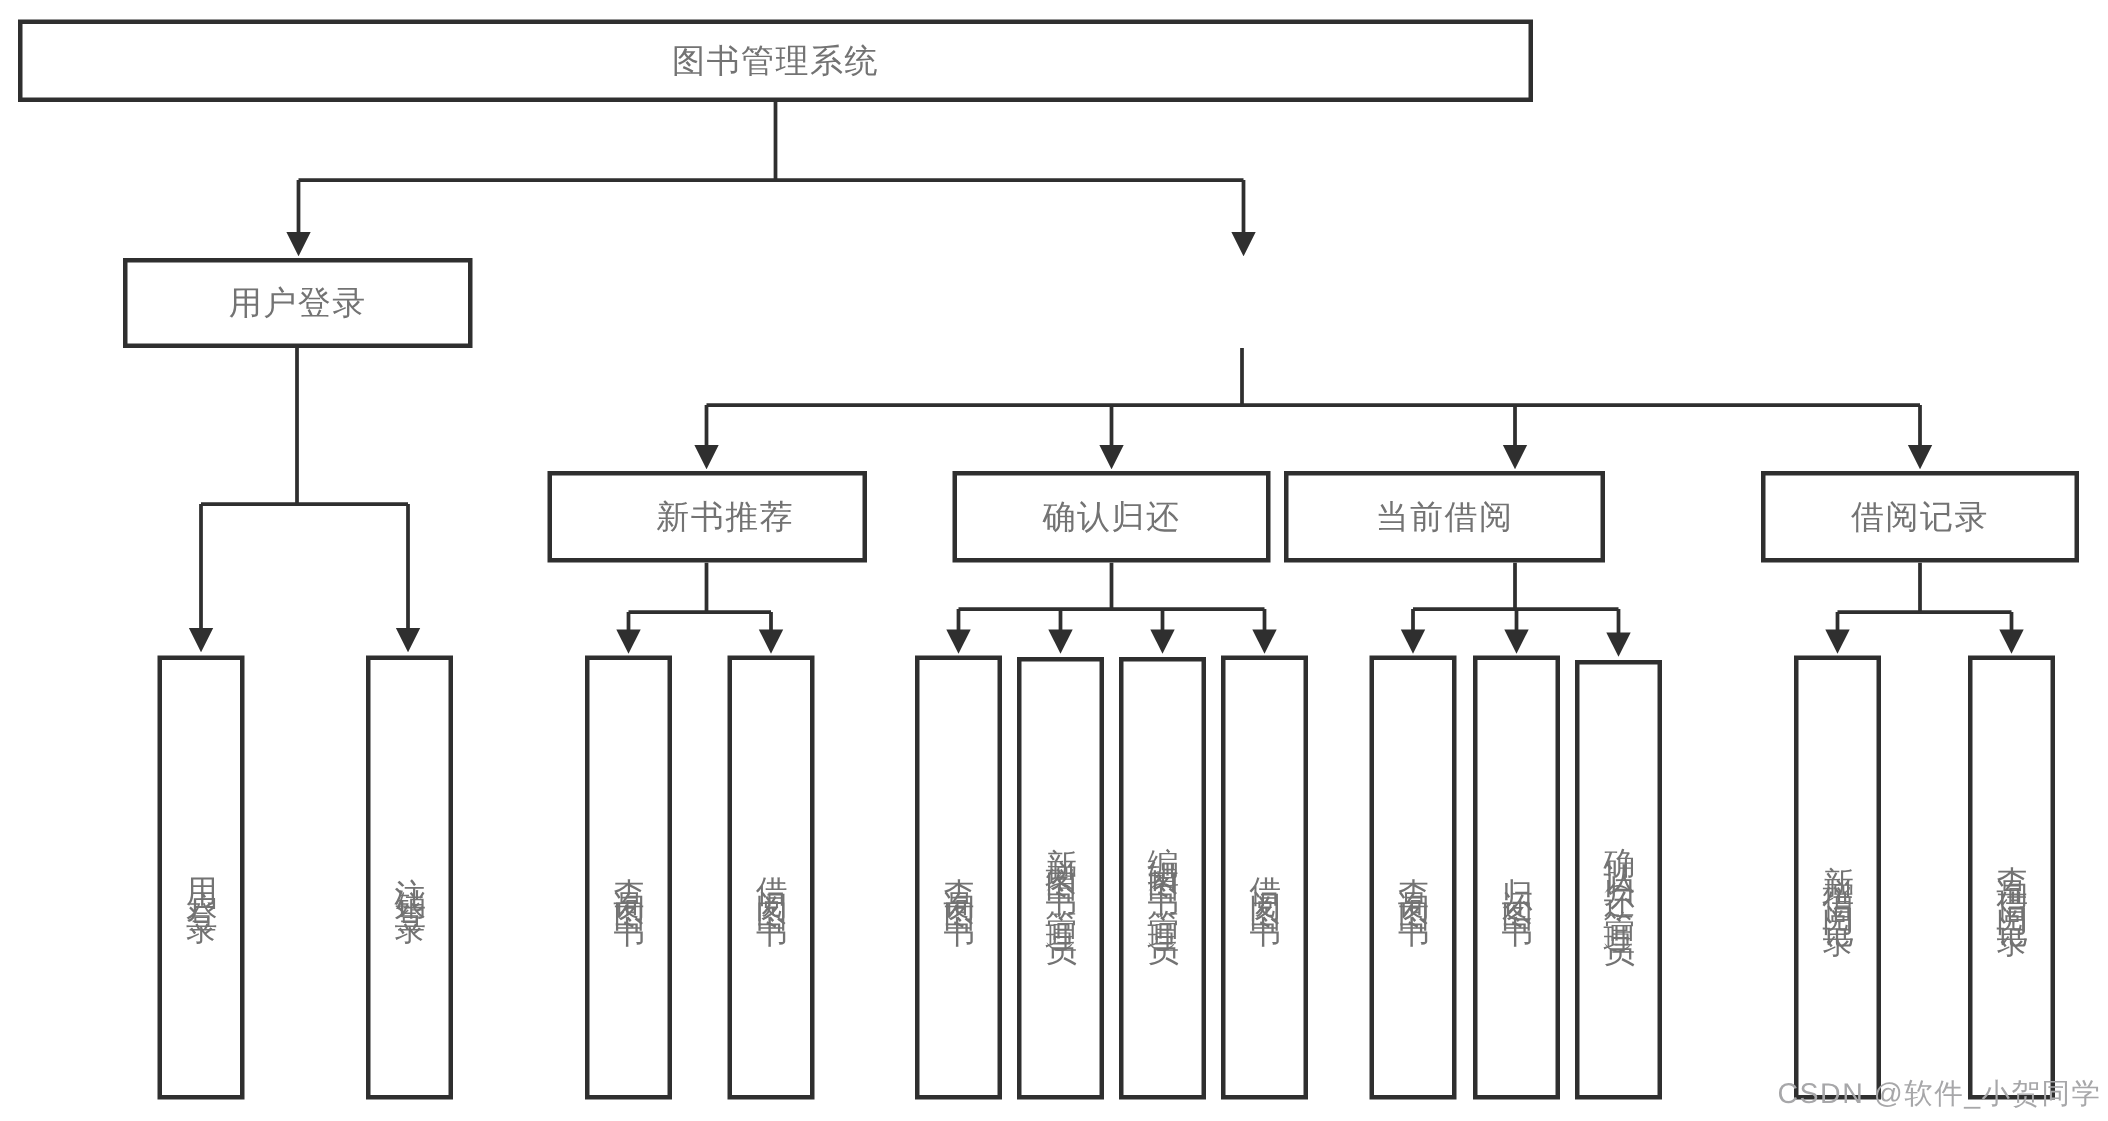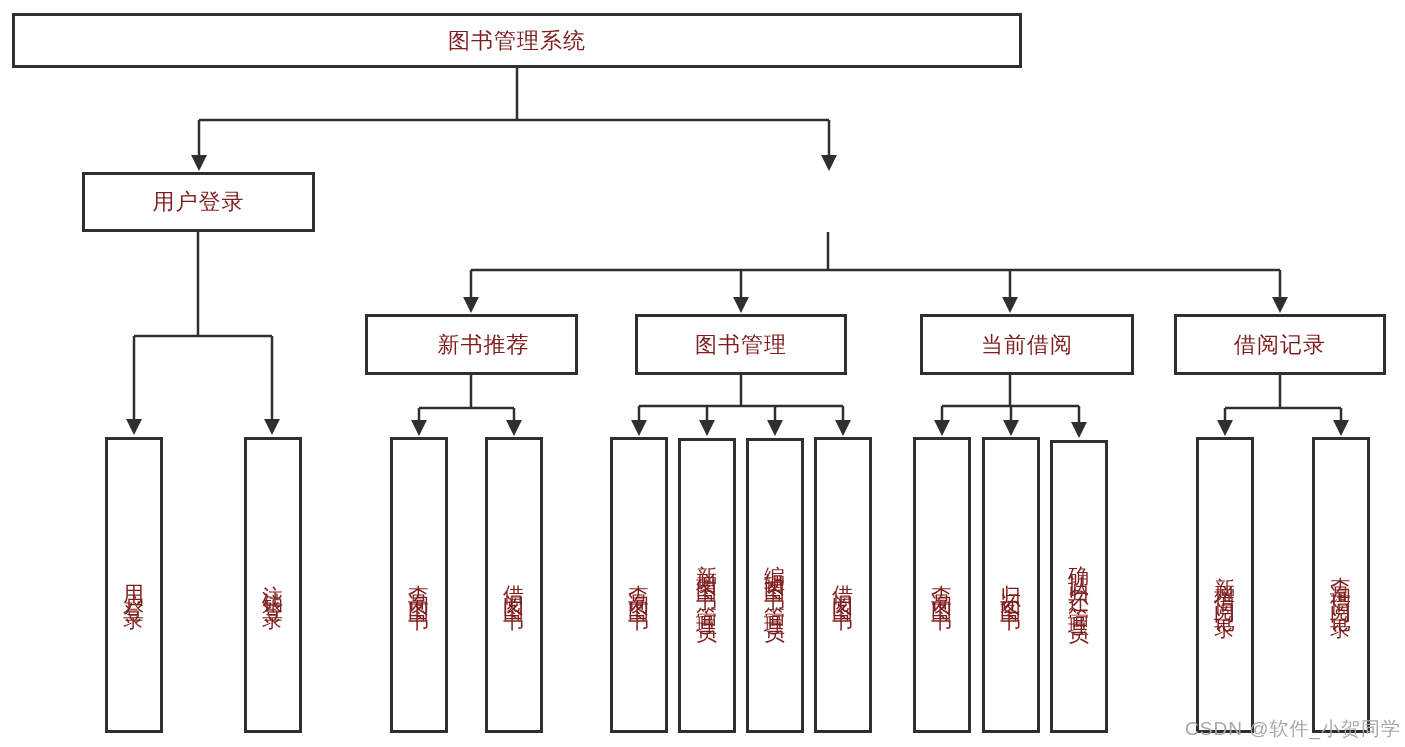"图书管理系统" .box { color: #7f1d1d -> #737373 }
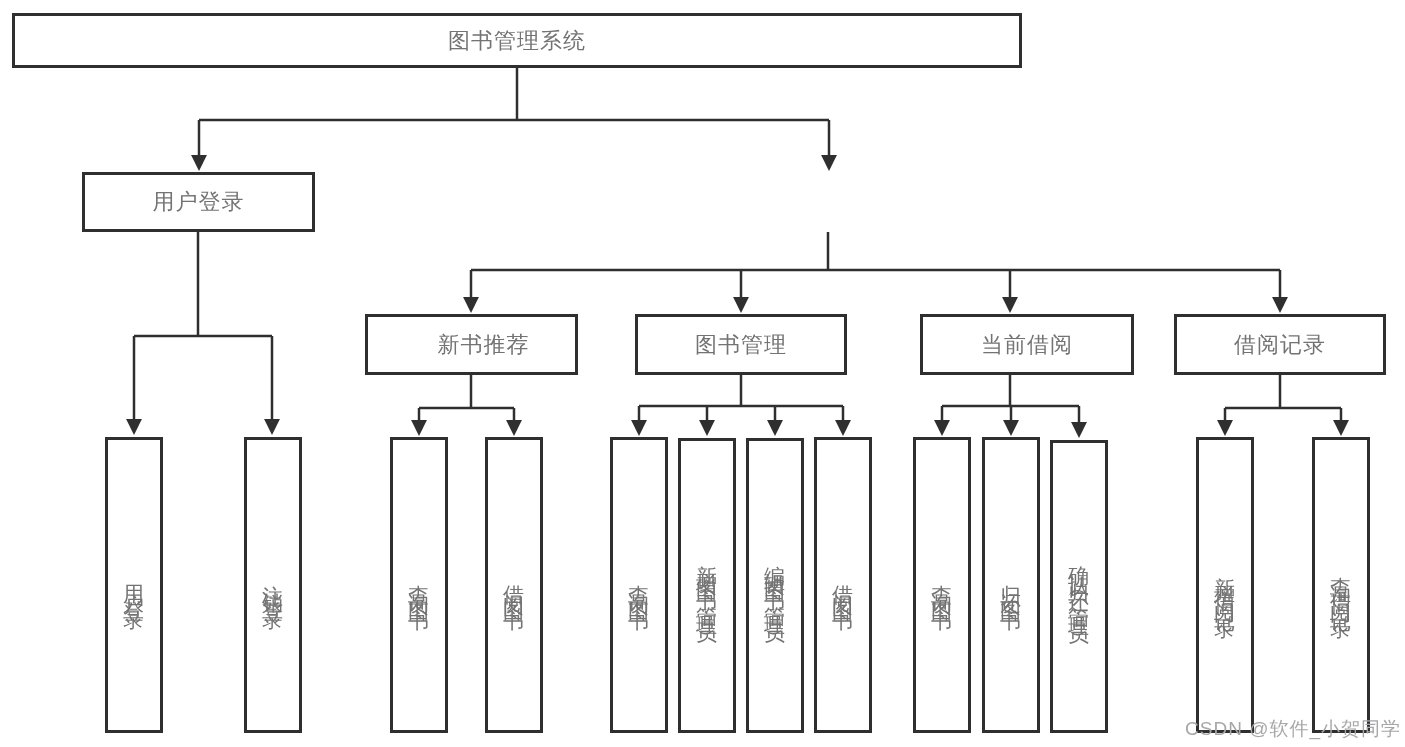"图书管理" div.box { text: 图书管理 -> 确认归还 }
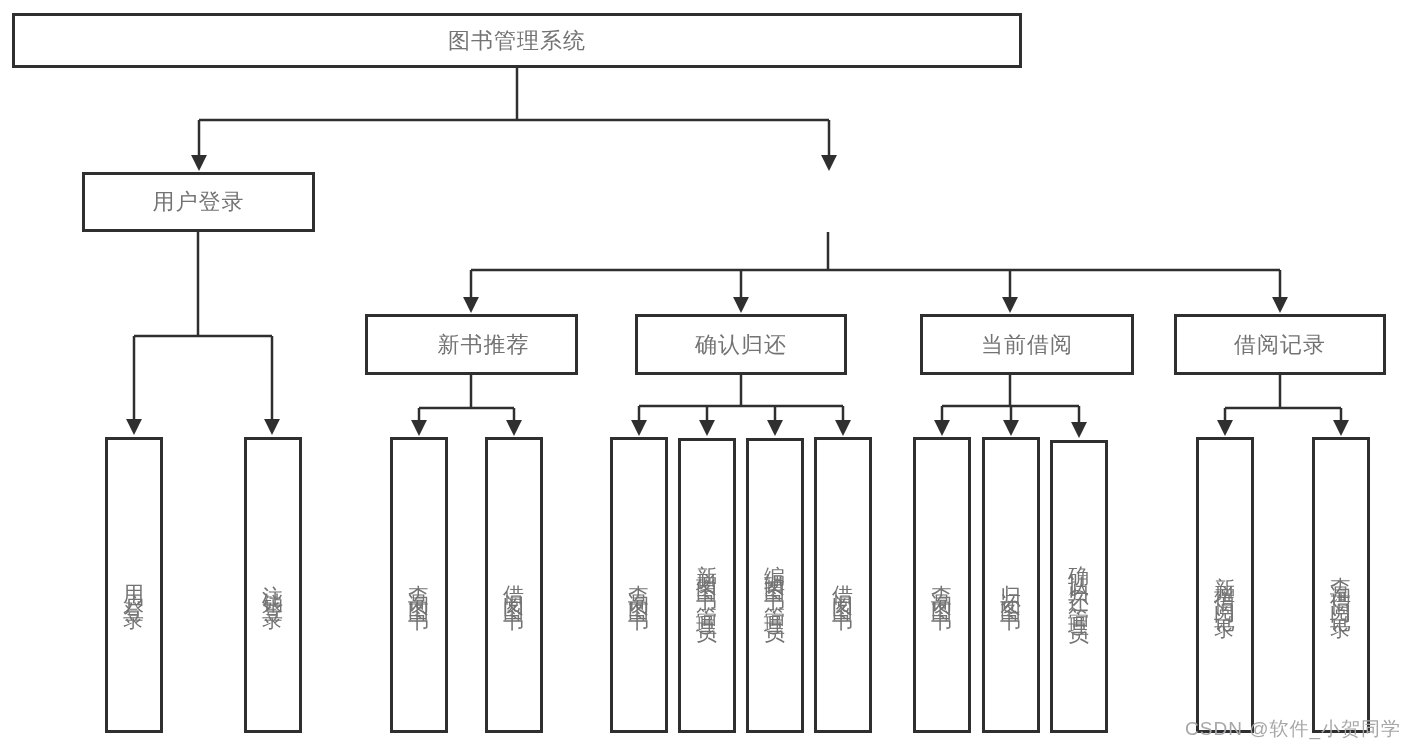"当前借阅" div.box { left: 920px -> 856px }
